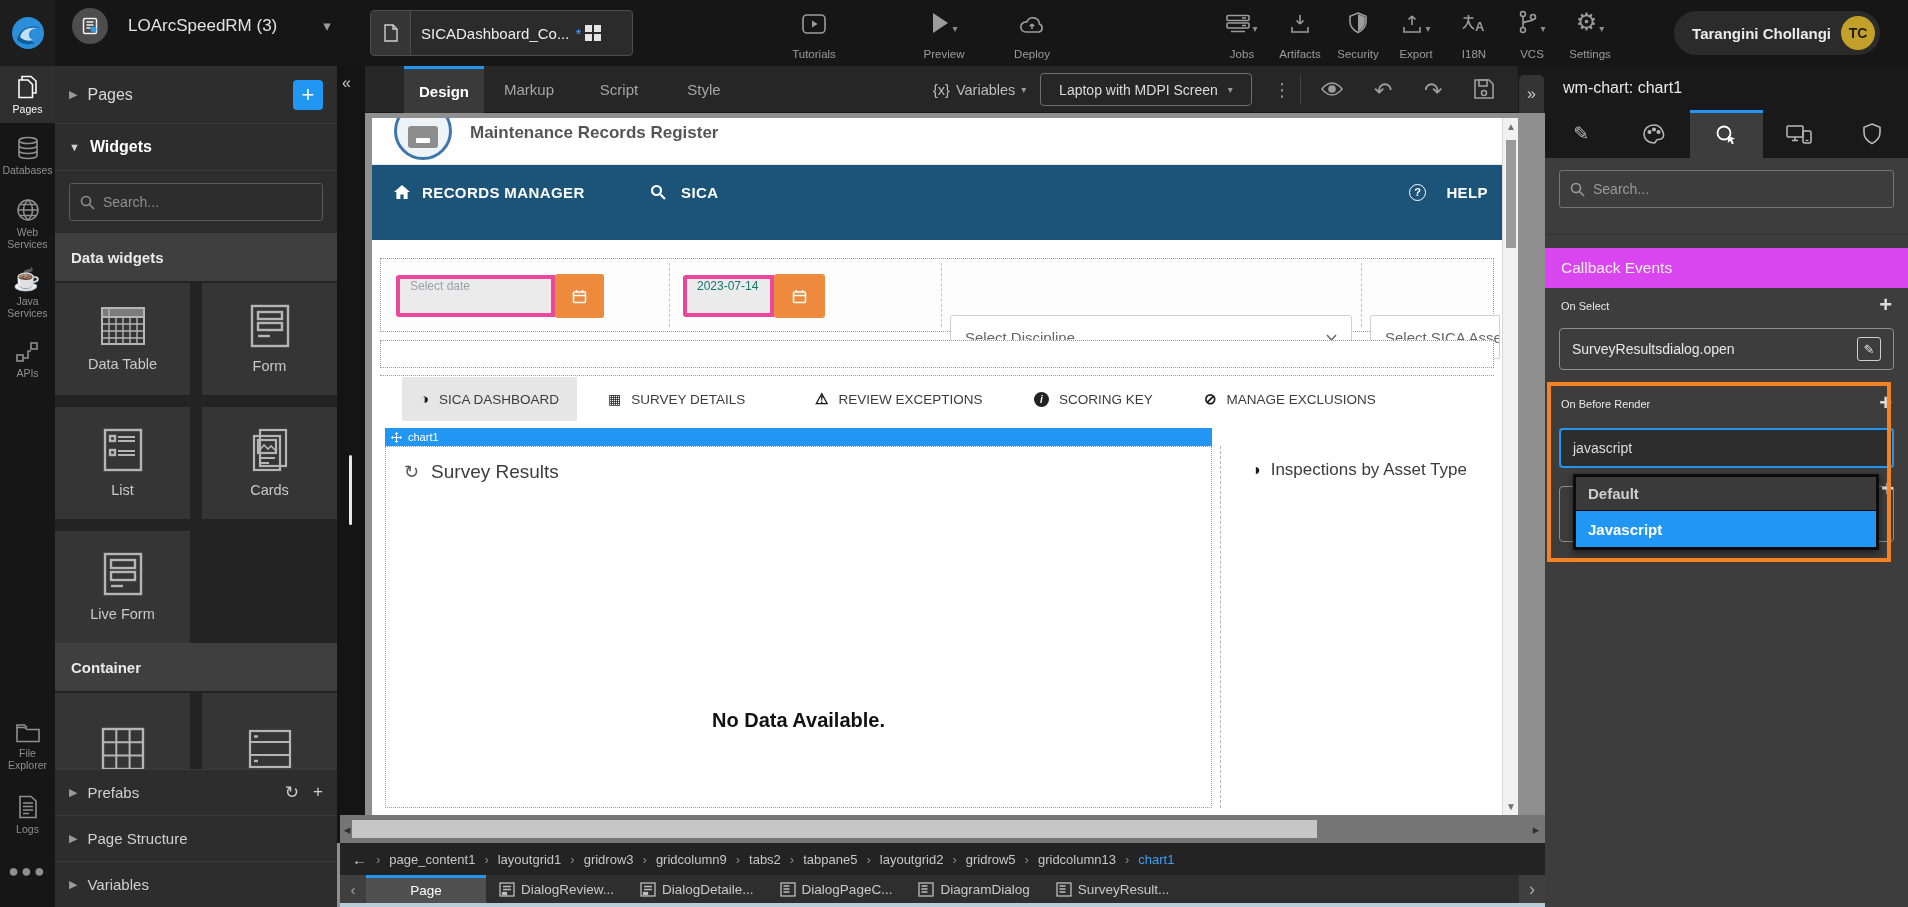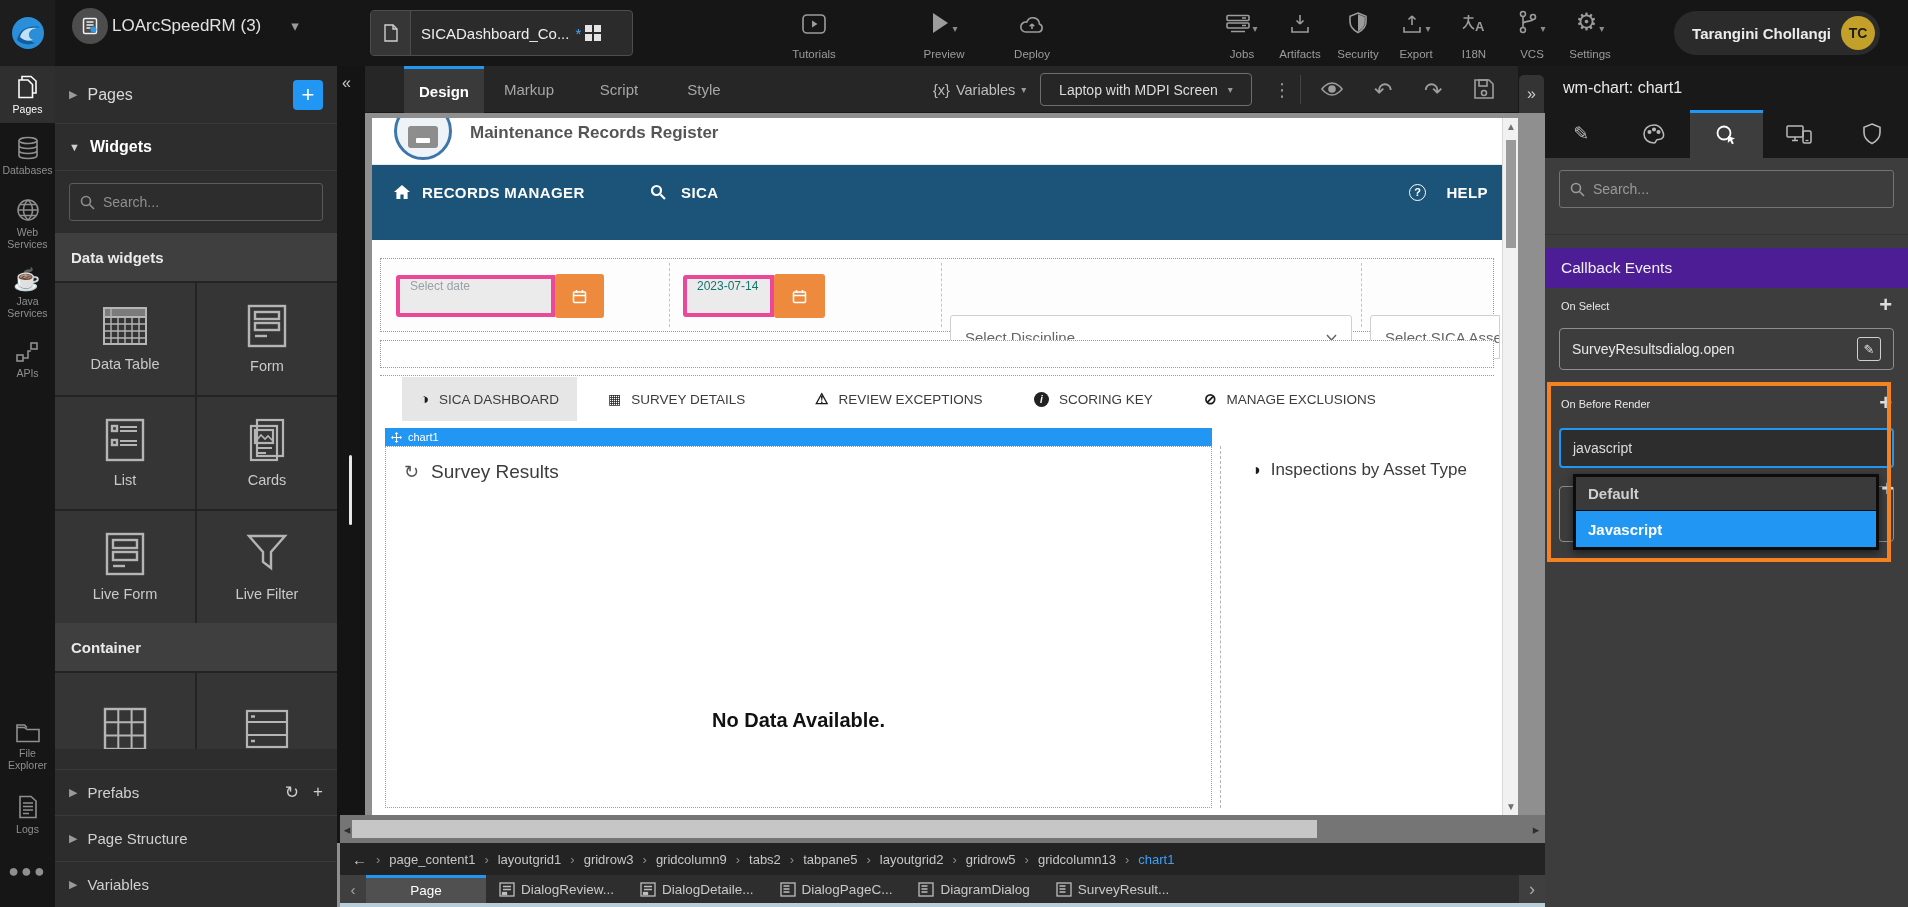"LOArcSpeedRM (3)" .project { gap: 4px -> 20px }
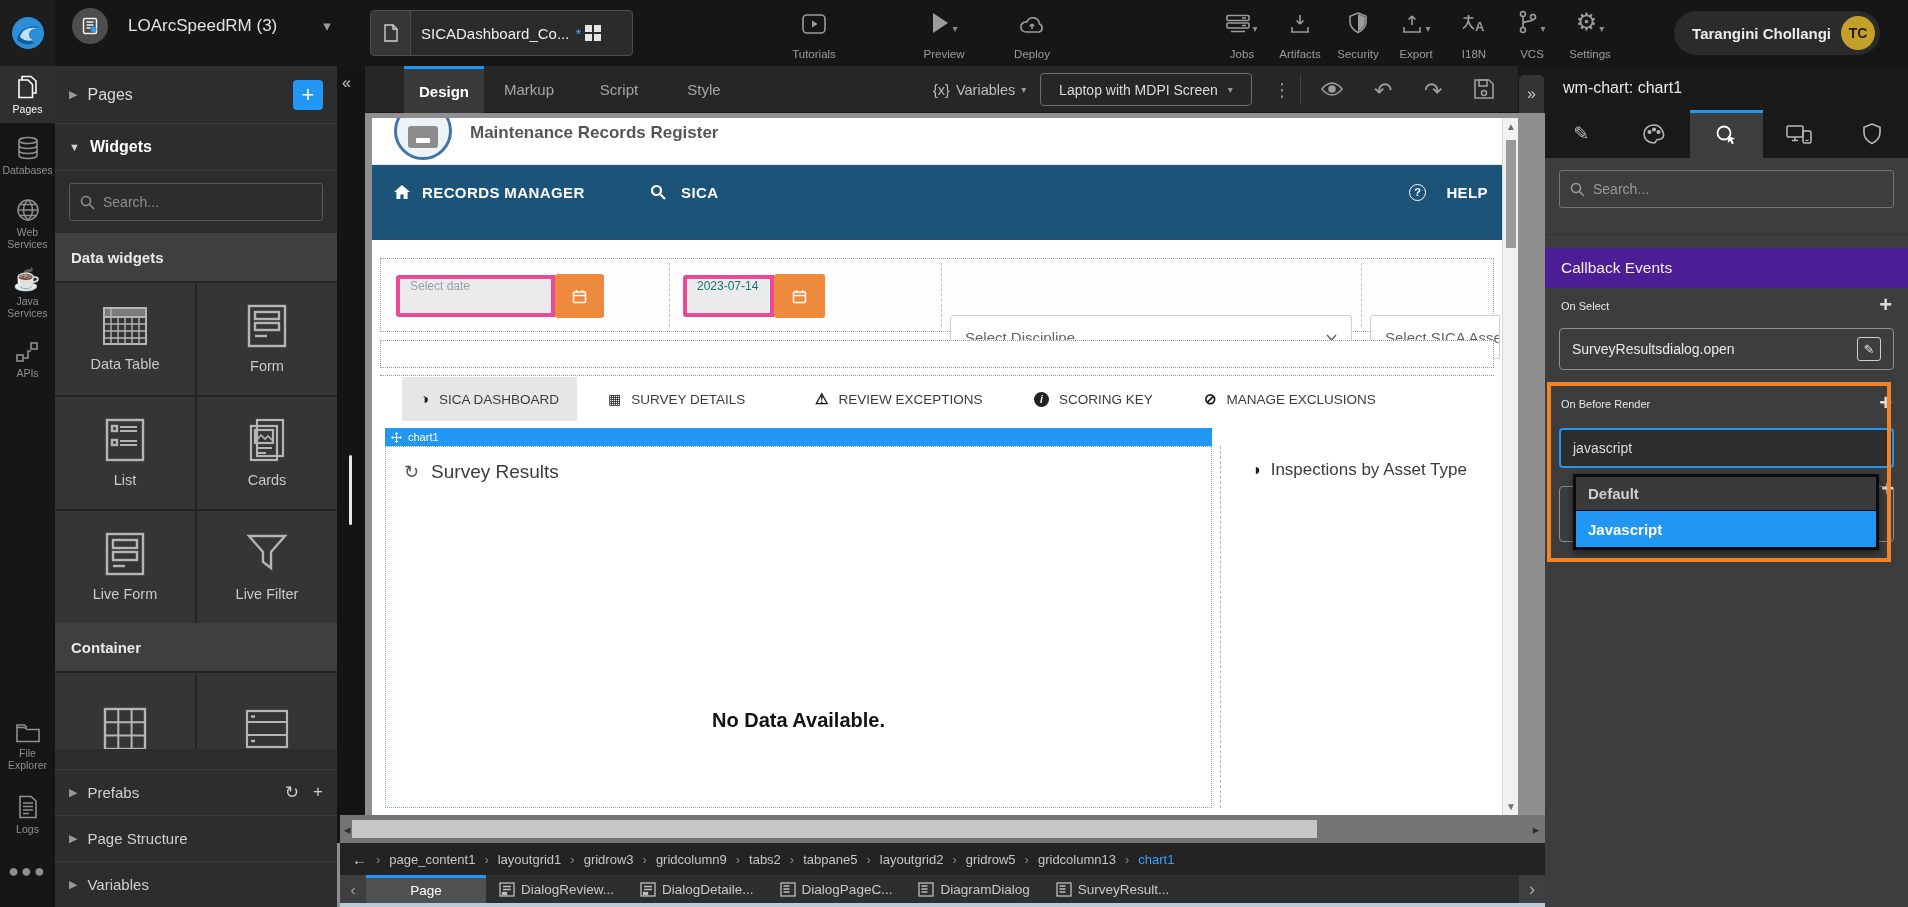"Callback Events" .rp-section { background: #4c1d95 -> #d946ef }
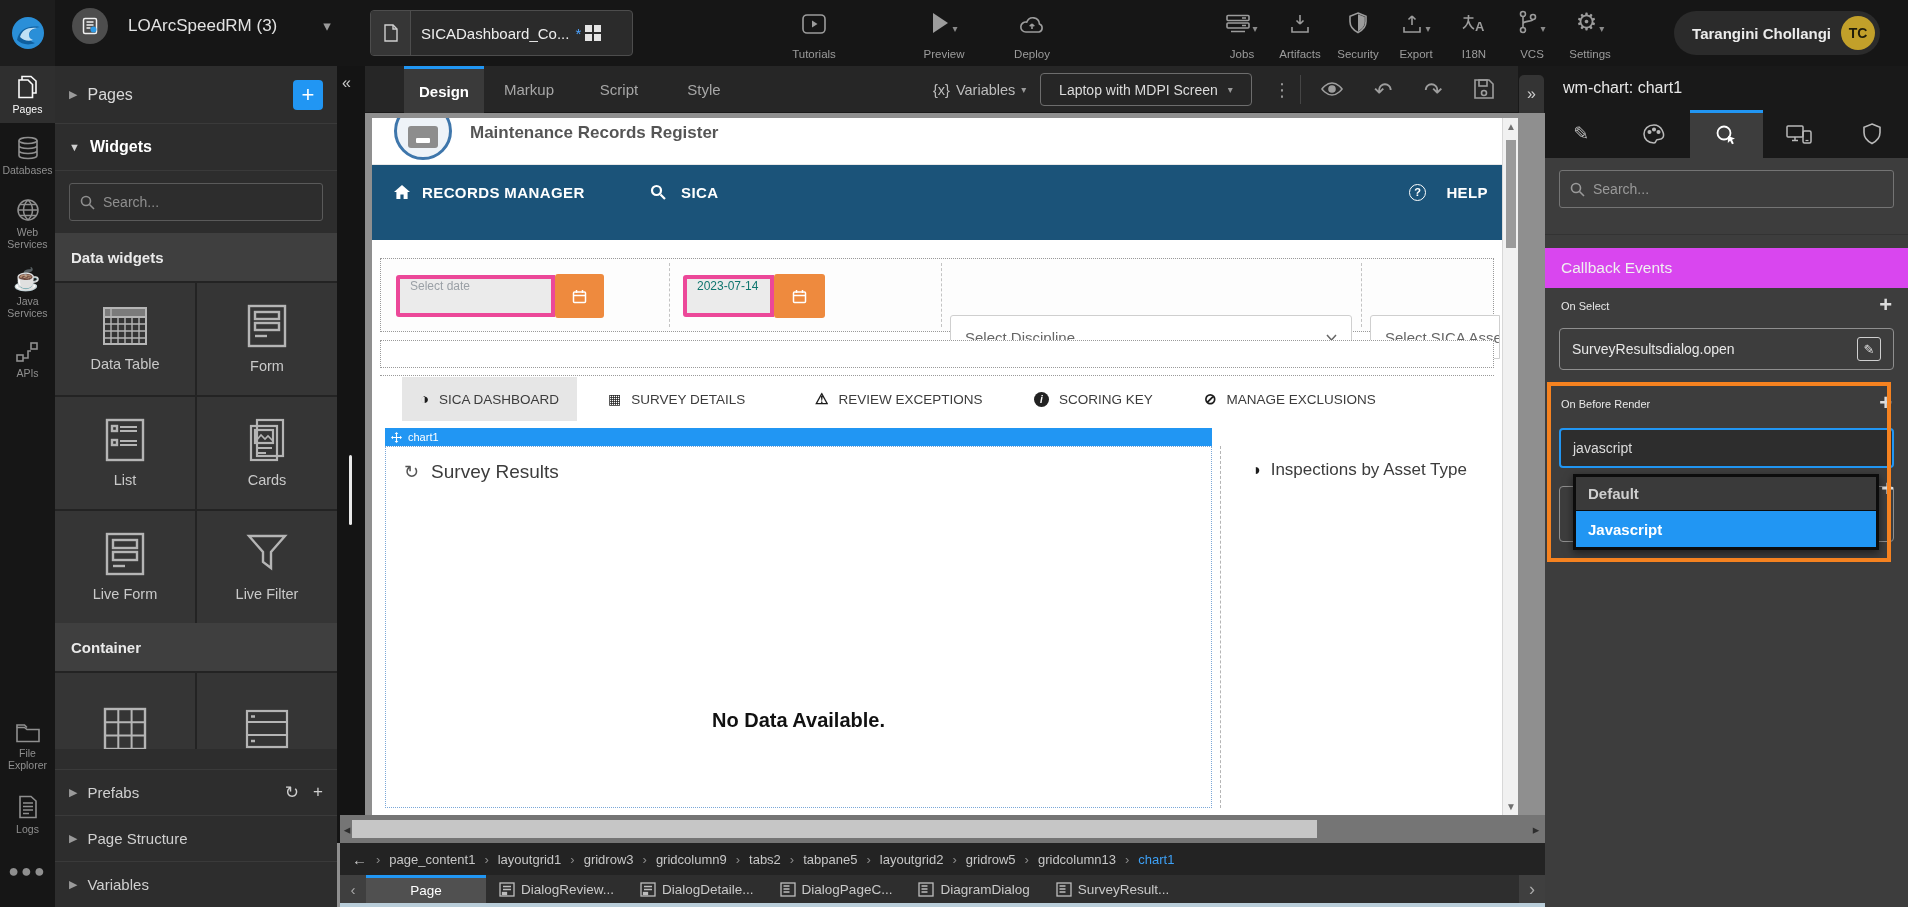"Data Table" .tile-grid { gap: 2px -> 12px }
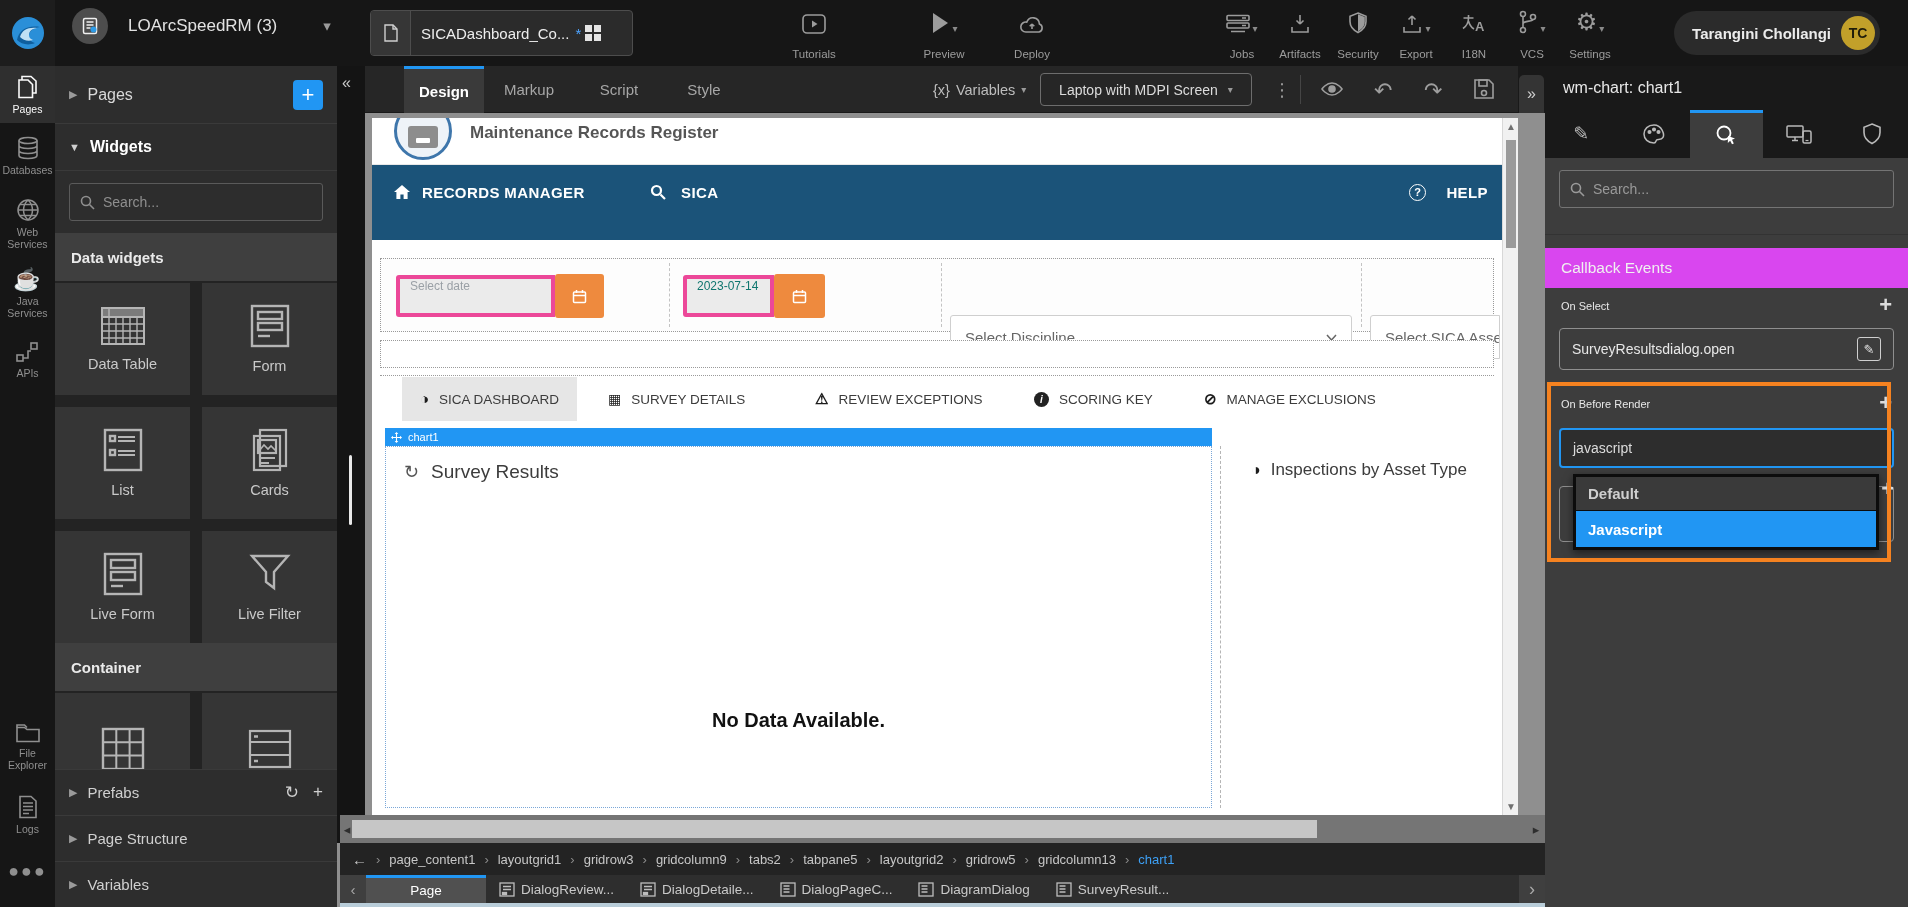"Live Filter" div.tile { html: <div> <span> <svg> <path></path> </svg> </span> <div>Live Filter</div> </div> -> none }
